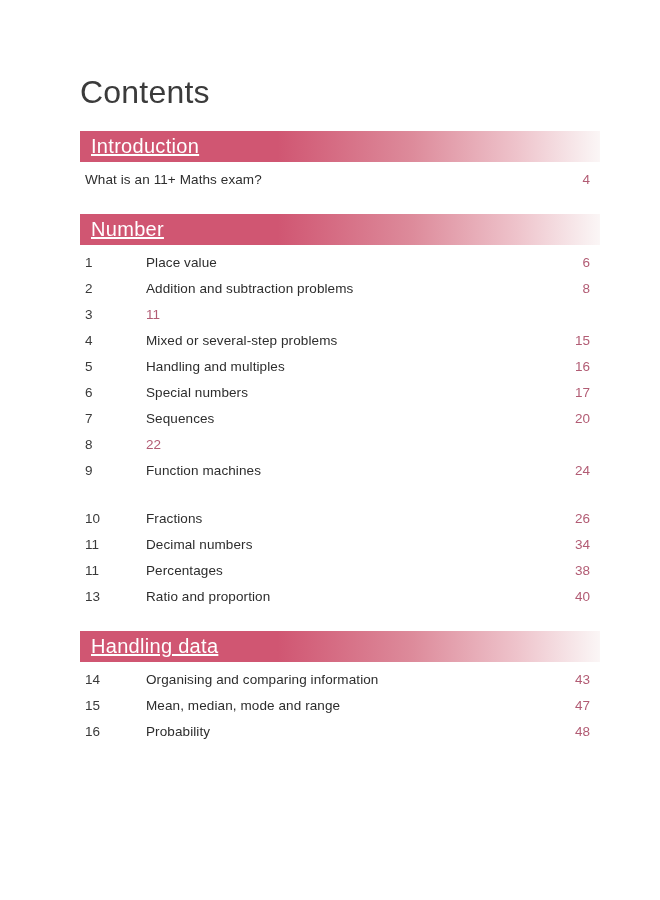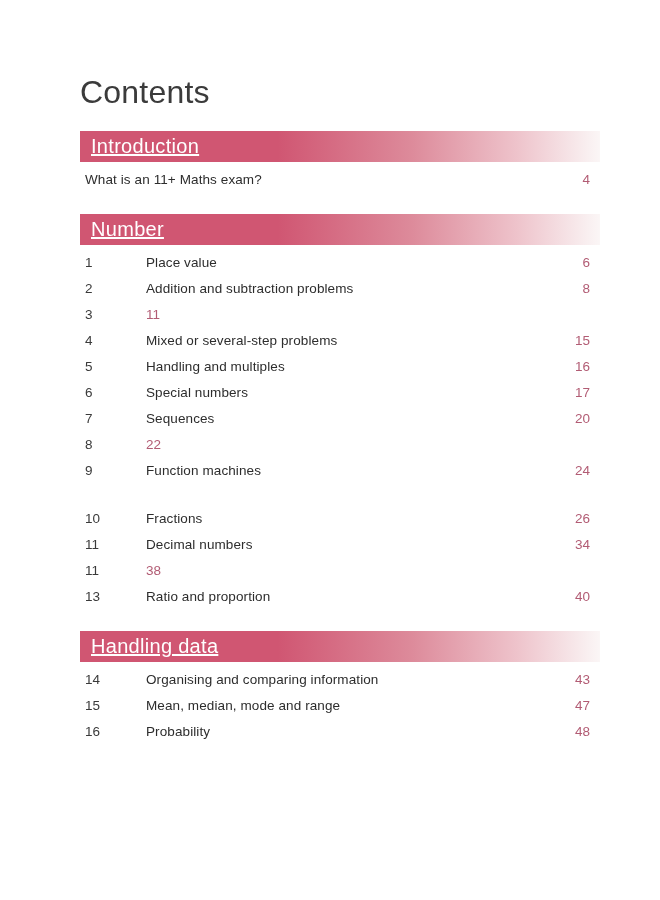"Percentages" span.title { html: none -> <span>Percentages</span> }
